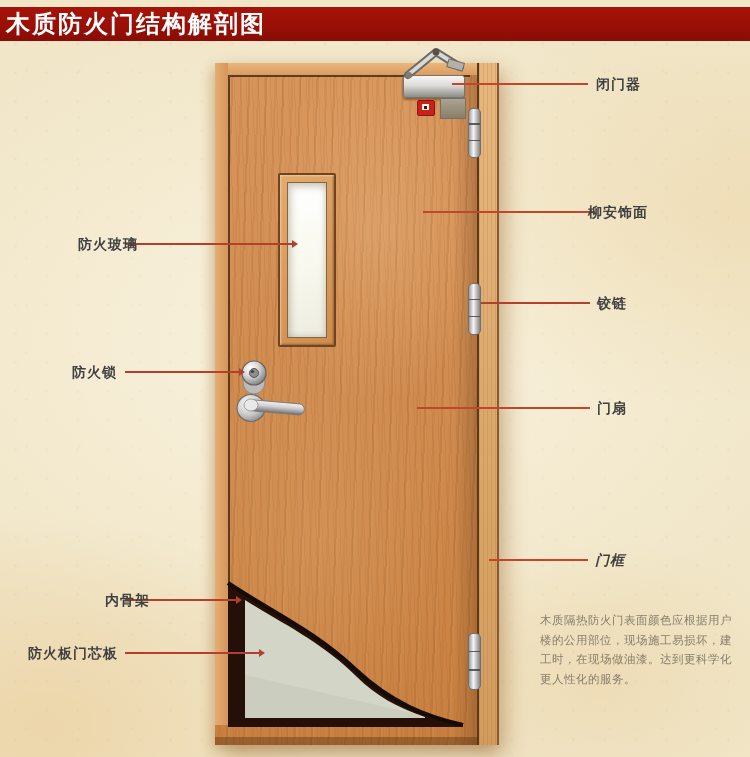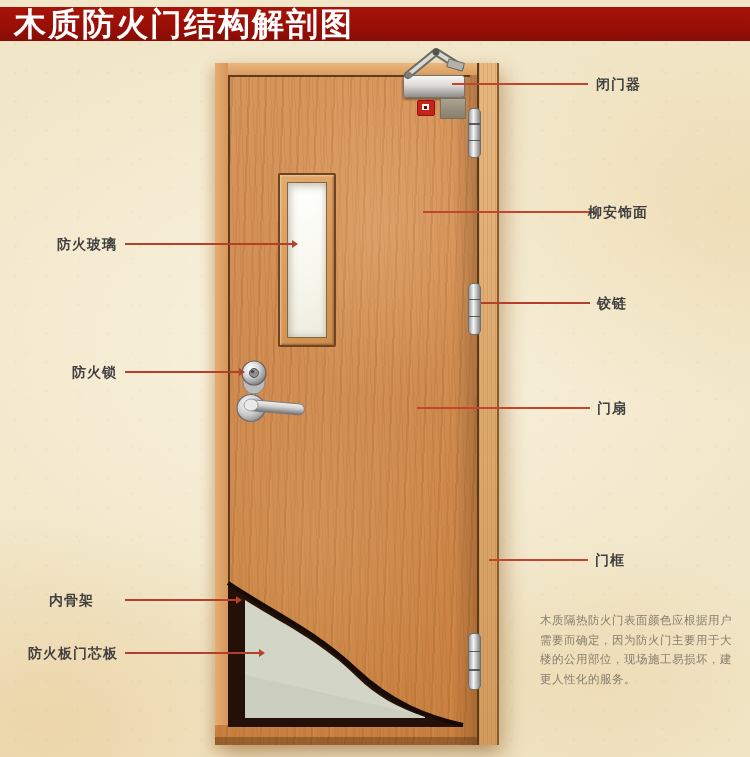"木质防火门结构解剖图" #title { font-size: 32px -> 24px; padding-left: 14px -> 6px }
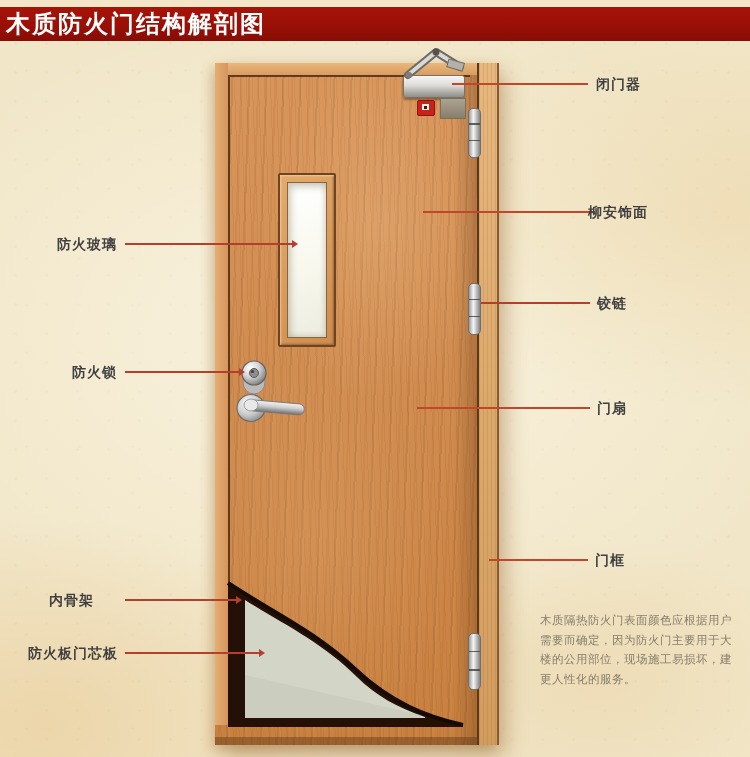"防火玻璃" #lbl-glass { right: 633px -> 612px }
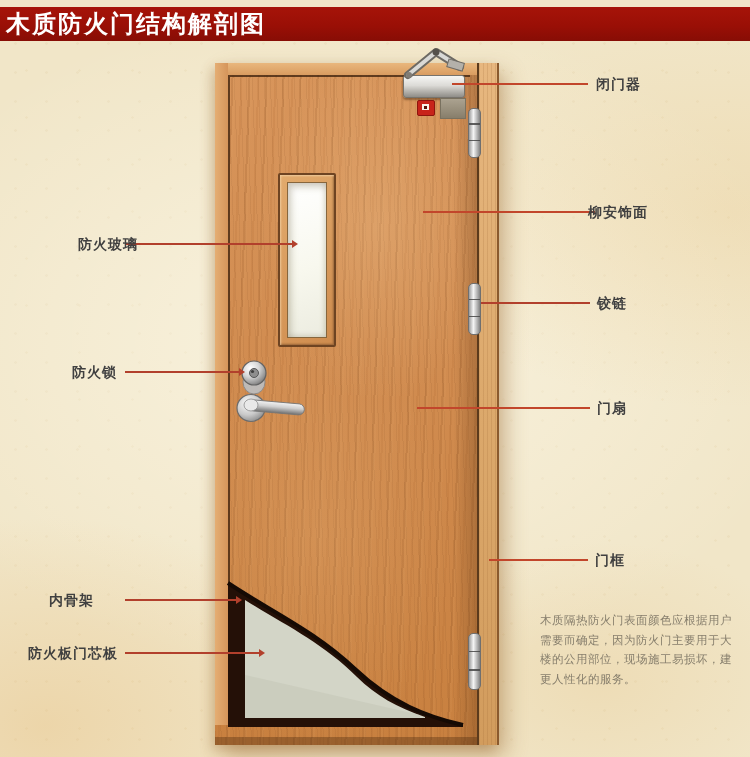"门框" #lbl-frame { font-style: none -> italic }
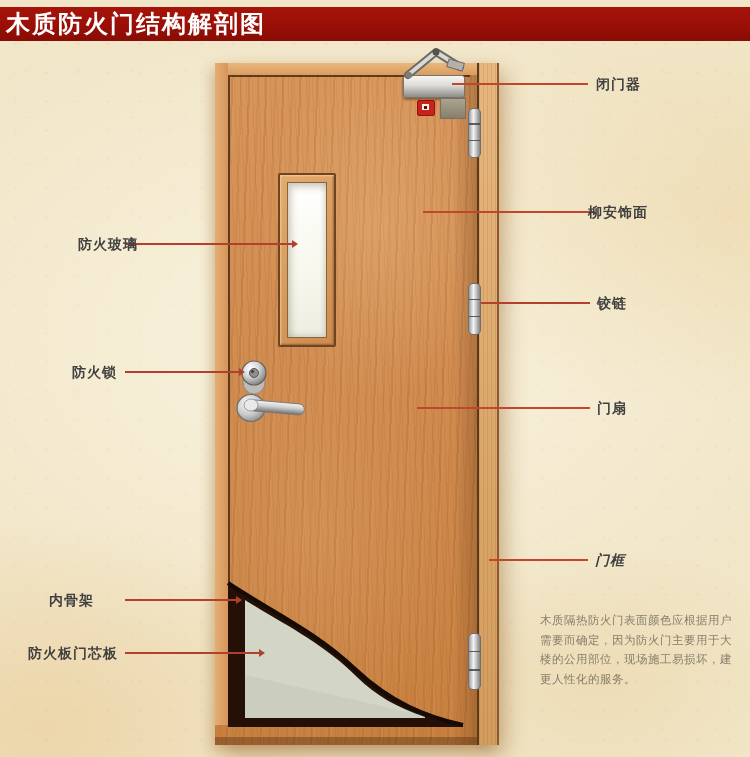"内骨架" #lbl-skeleton { right: 656px -> 600px }
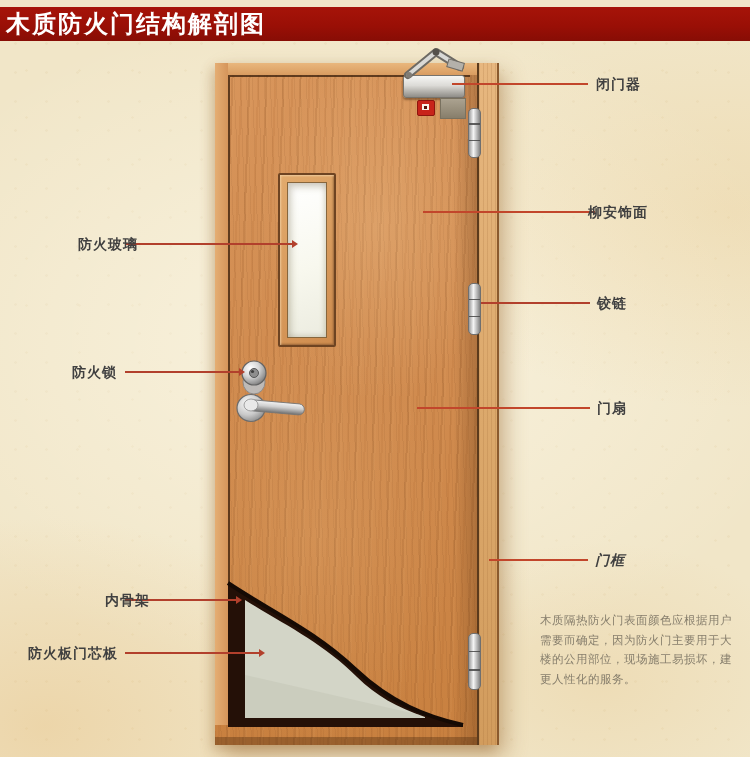"需要而确定，因为防火门主要用于大" div.line { html: <div>需要而确定，因为防火门主要用于大</div> -> none }
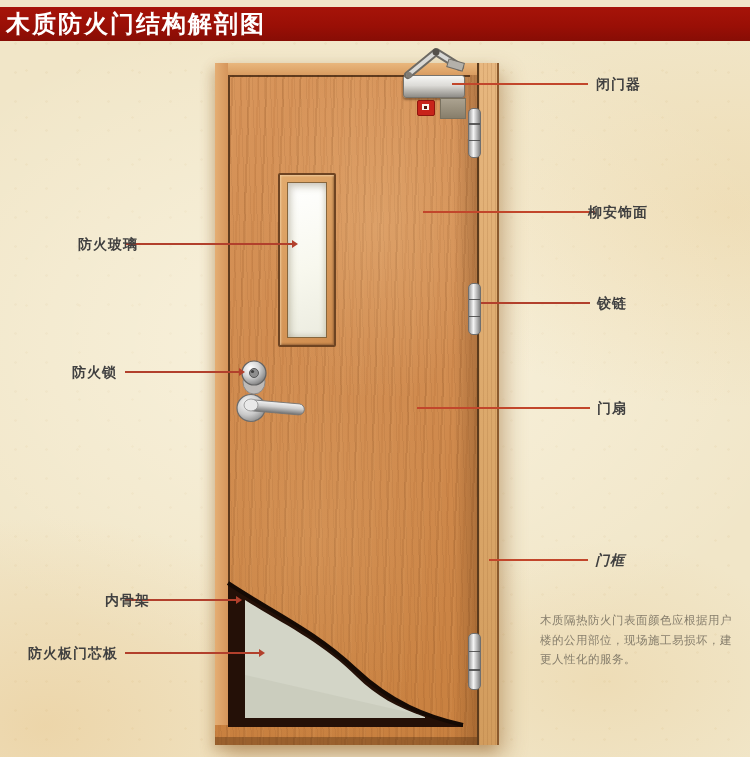"工时，在现场做油漆。达到更科学化" div.line { html: none -> <div>工时，在现场做油漆。达到更科学化</div> }
